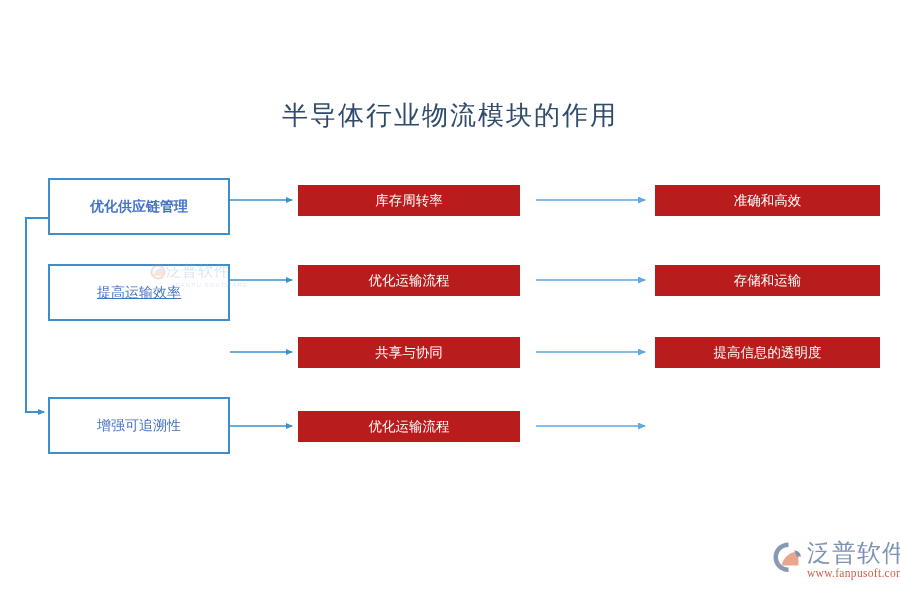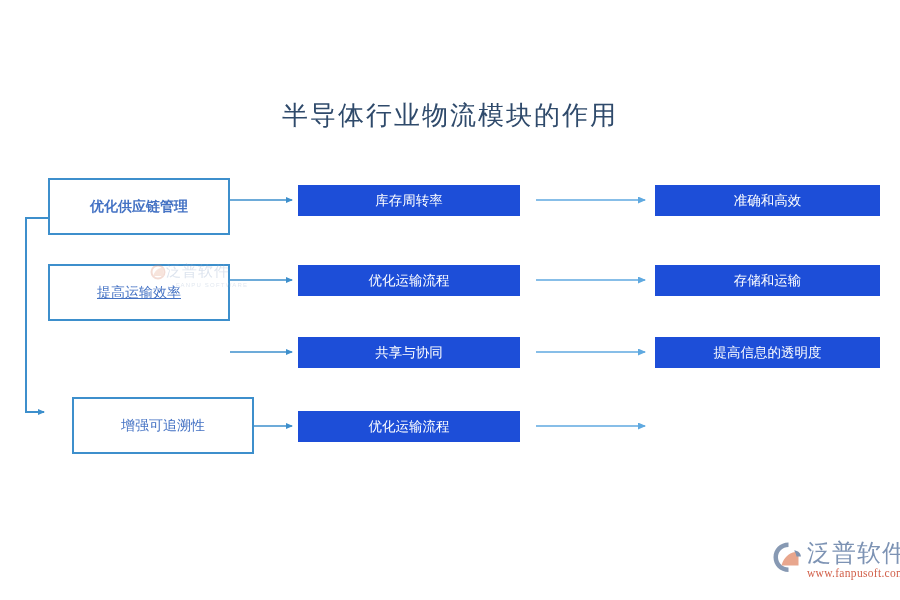"库存周转率" .box-filled { background: #1d4ed8 -> #b91c1c }
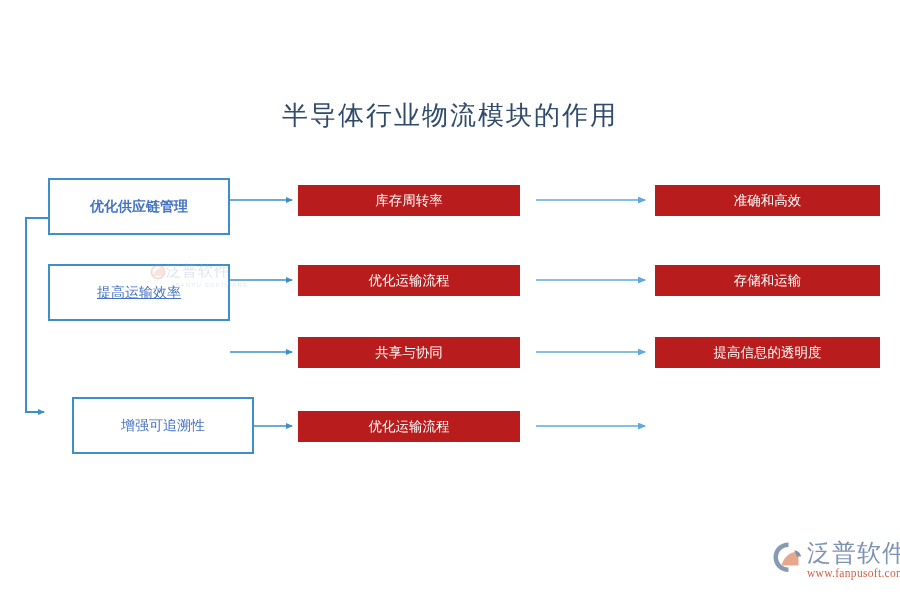"增强可追溯性" div.box { margin-left: 24px -> none }
